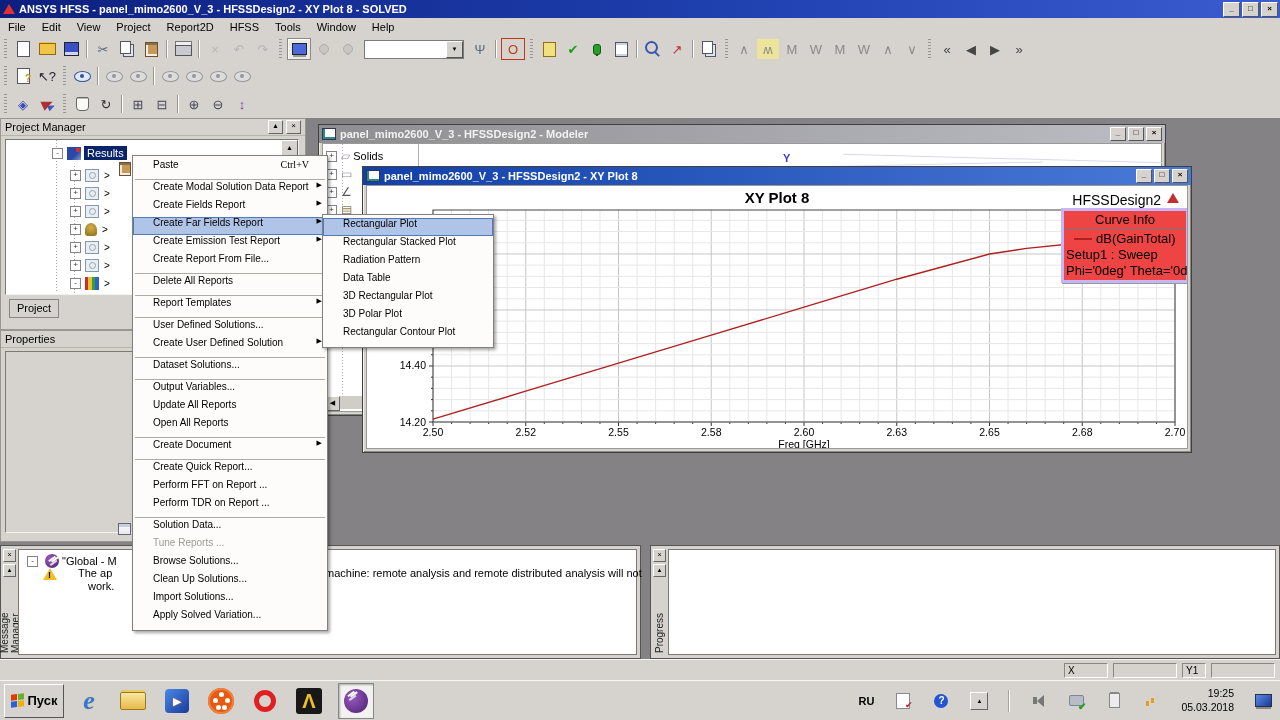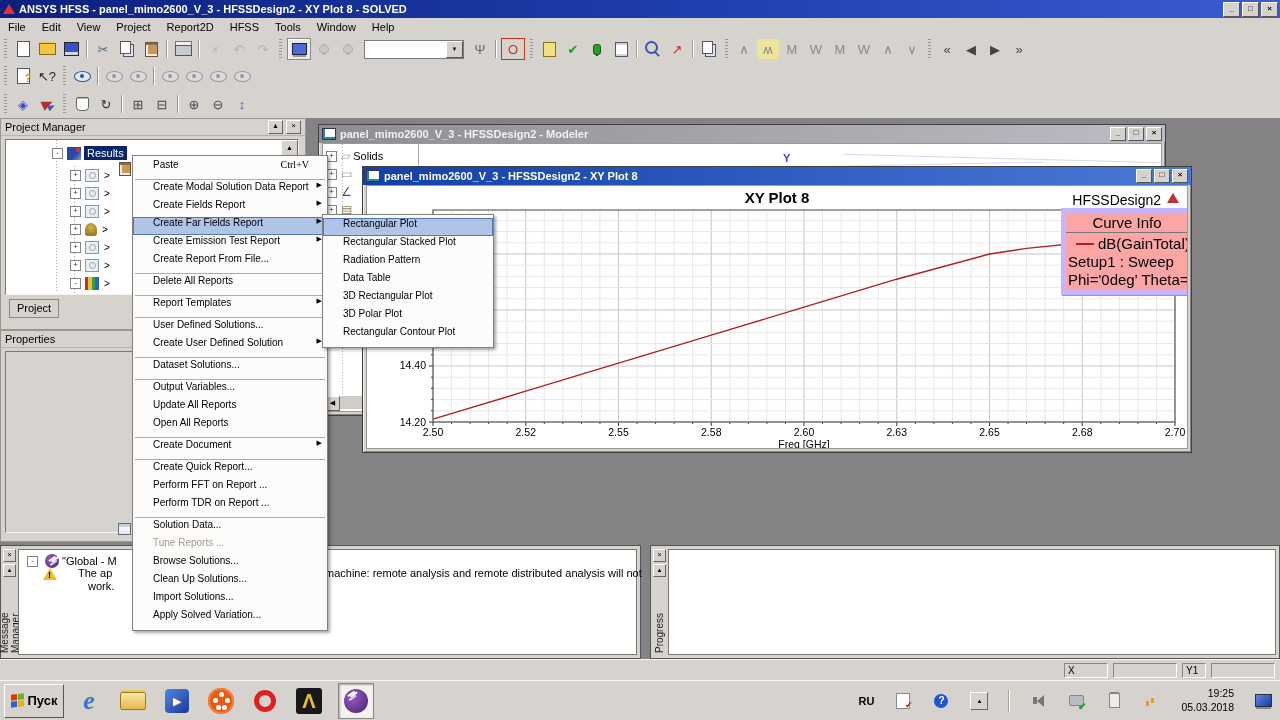"Curve Info" #legend { background: #fca5a5 -> #ef4444; border: 5px solid #c4b5fd -> 3px solid #c4b5fd; font-size: 15px -> 13px }
